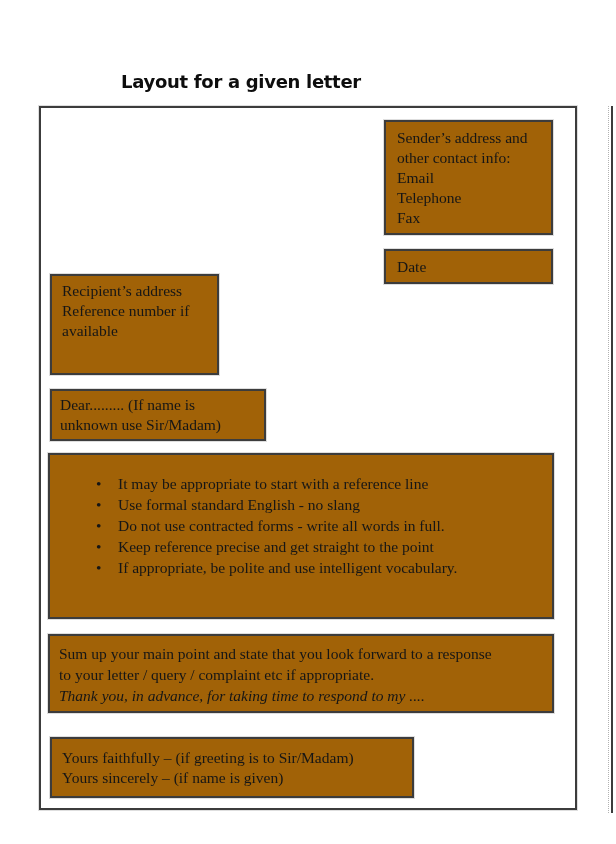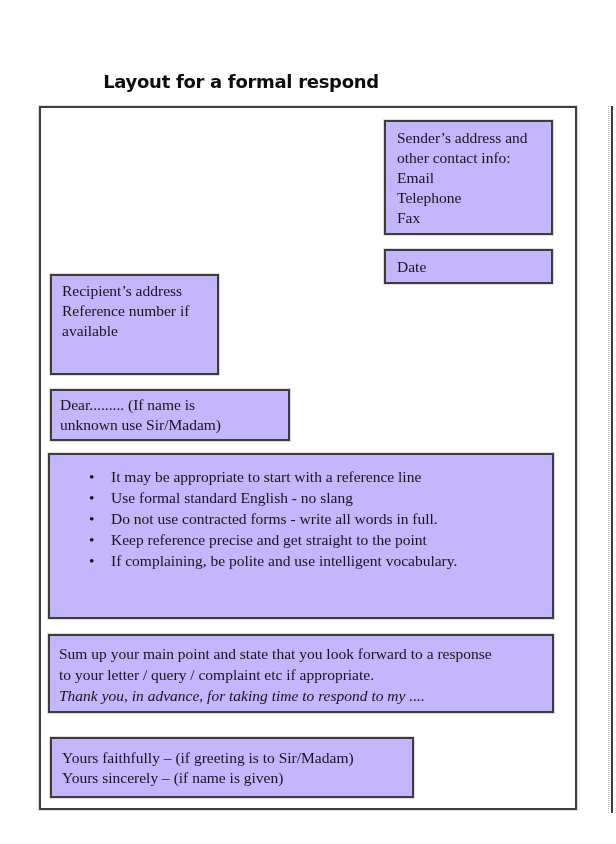"Layout for a formal respond" h1.title { text: formal respond -> given letter }
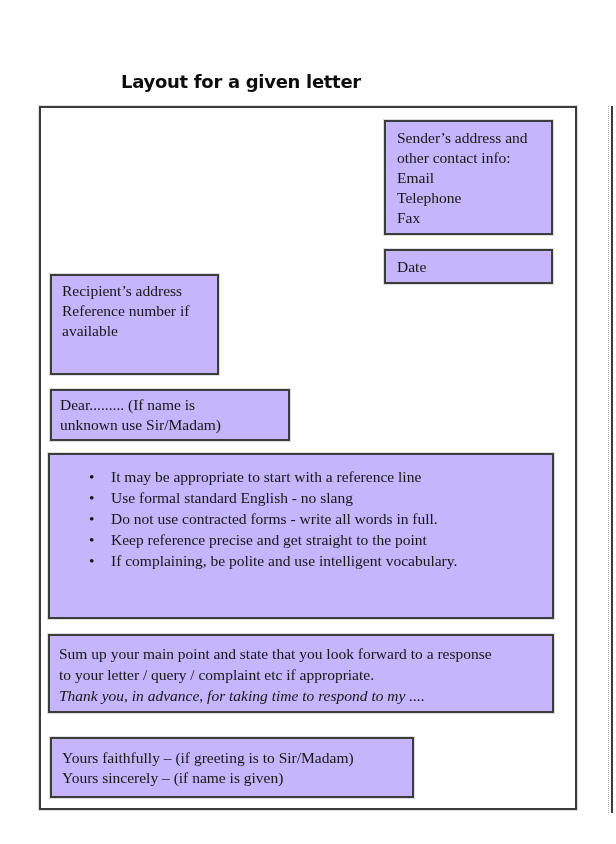"Sender’s address and" .box { background: #c4b5fd -> #a16207 }
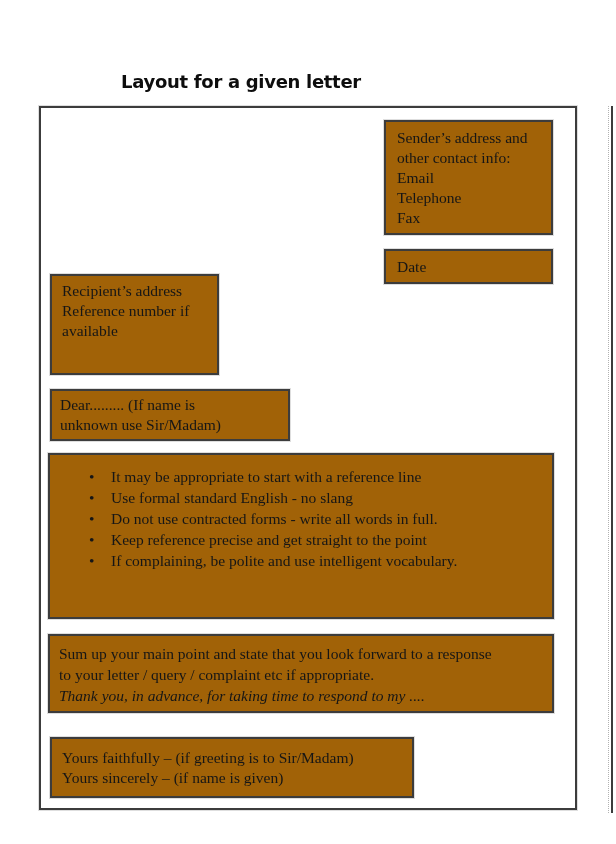"Dear......... (If name is" .salutation-box { width: 240px -> 216px }
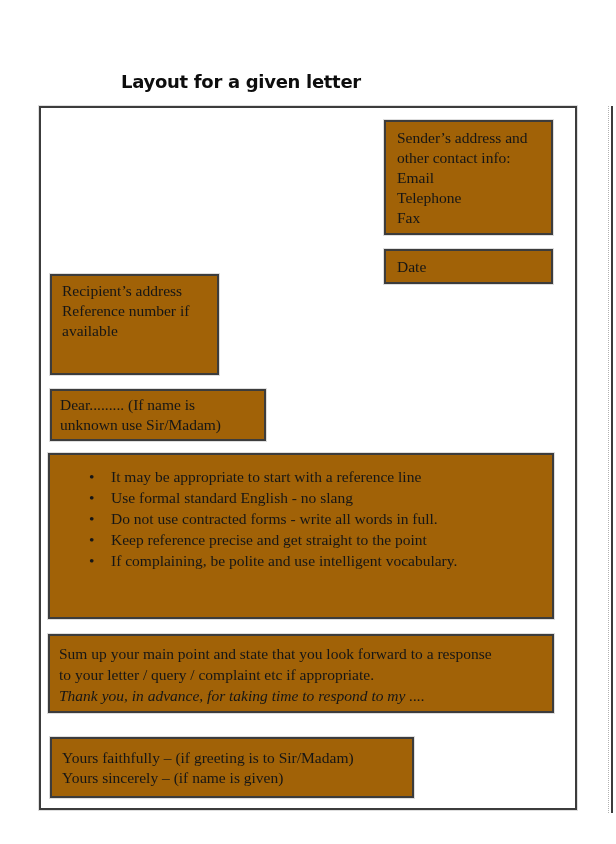"It may be appropriate to" ul.bullets { margin: 1px -> 8px }
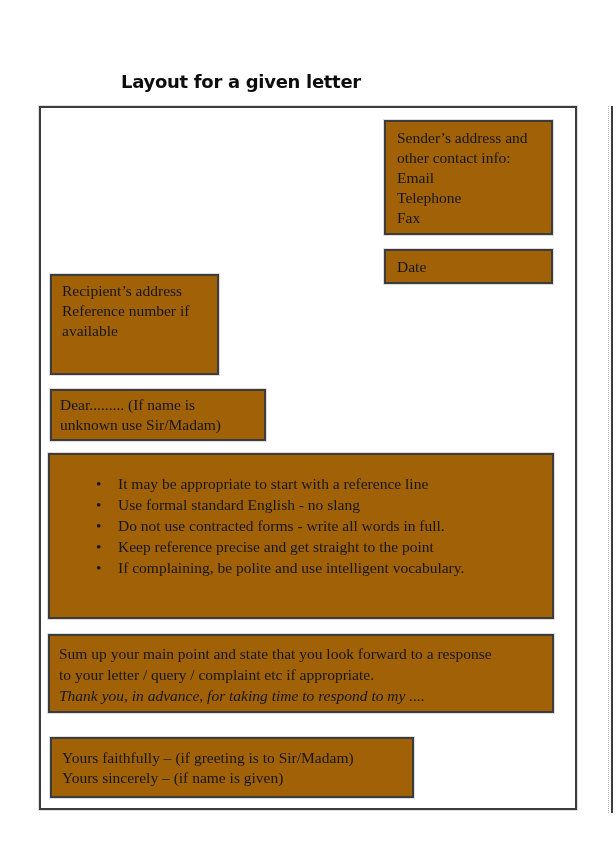"If complaining, be polite and" span { text: complaining -> appropriate }
